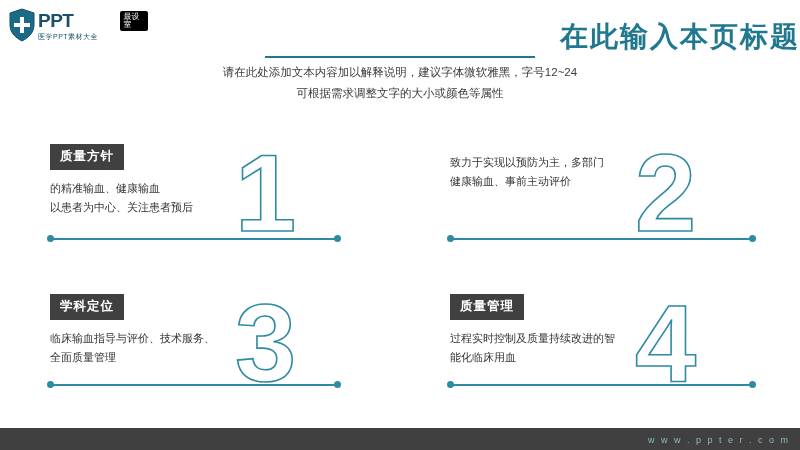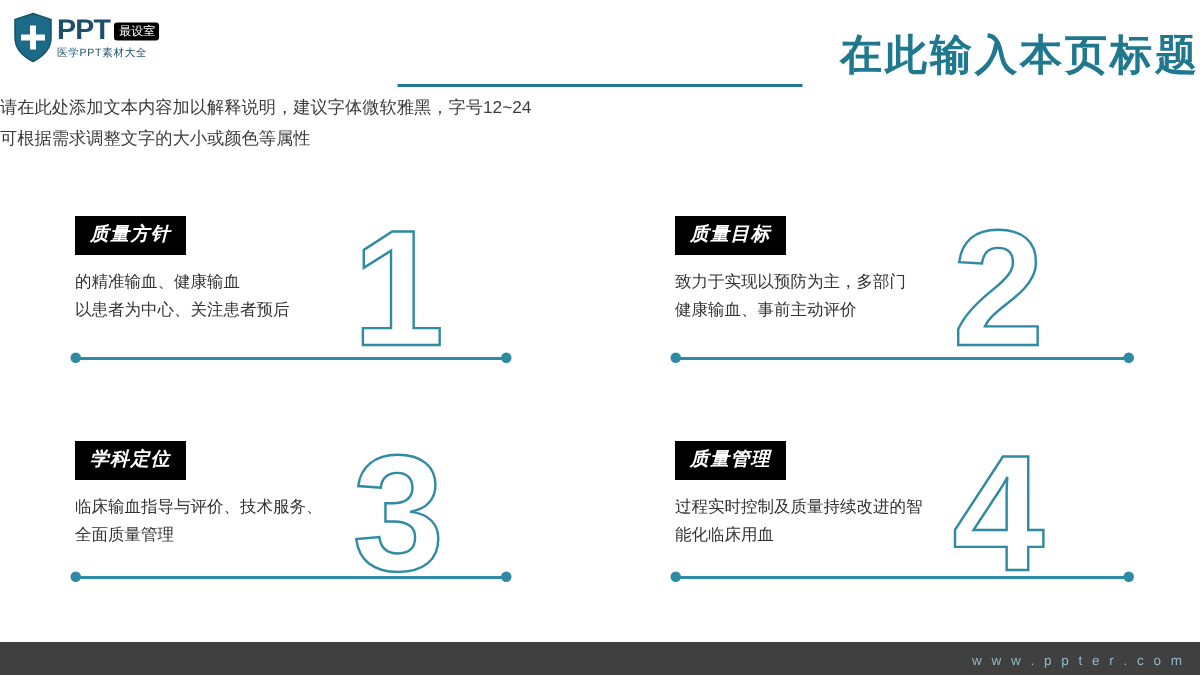"PPT" .logo-top { gap: none -> 44px }
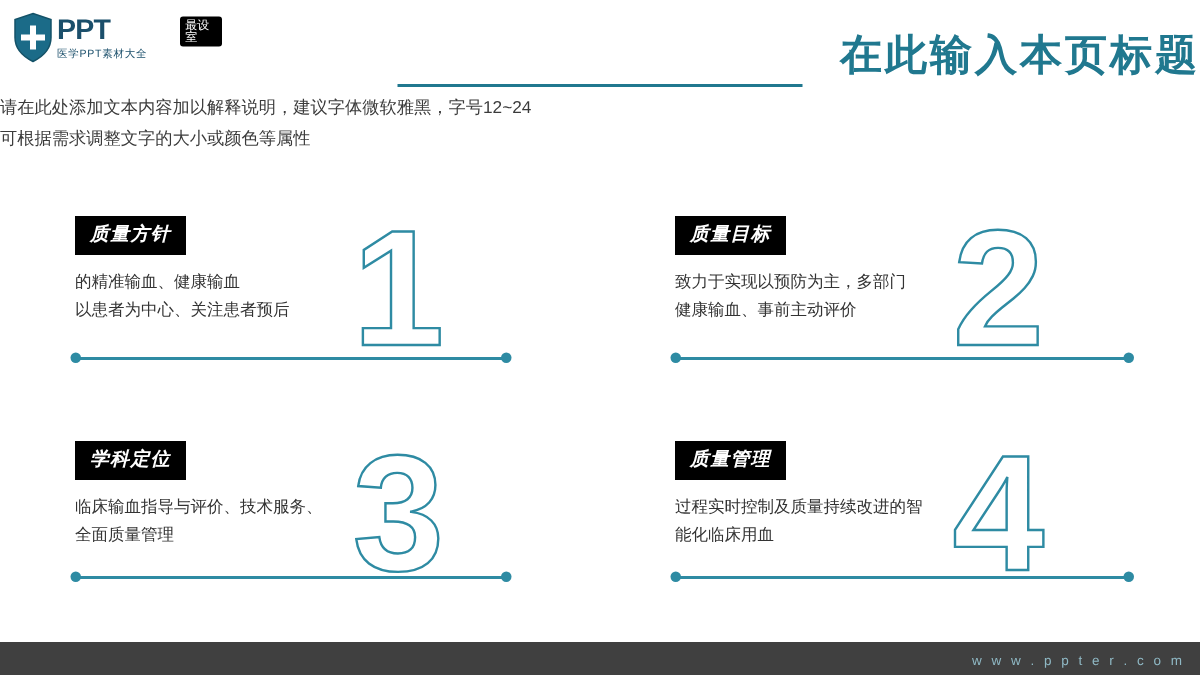"请在此处添加文本内容加以解释说明，建议字体微软雅黑，字号12~24" .subtitle { text-align: left -> center }
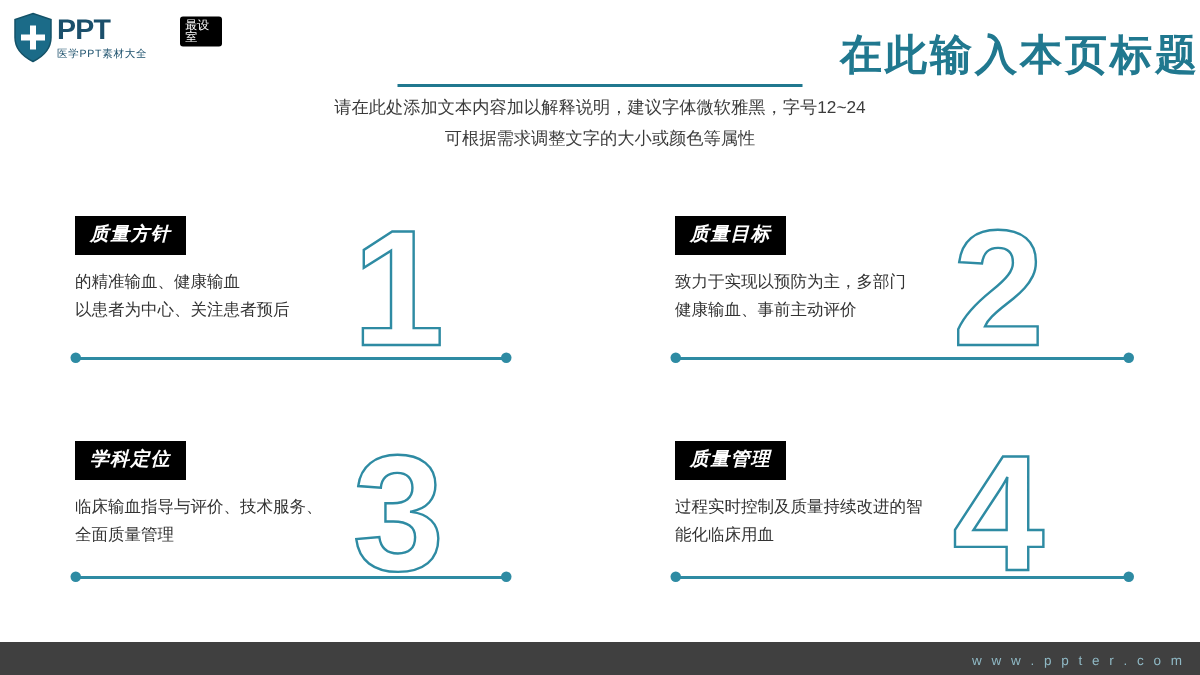"质量方针" .tag { background: #000000 -> #404040; font-style: italic -> none }
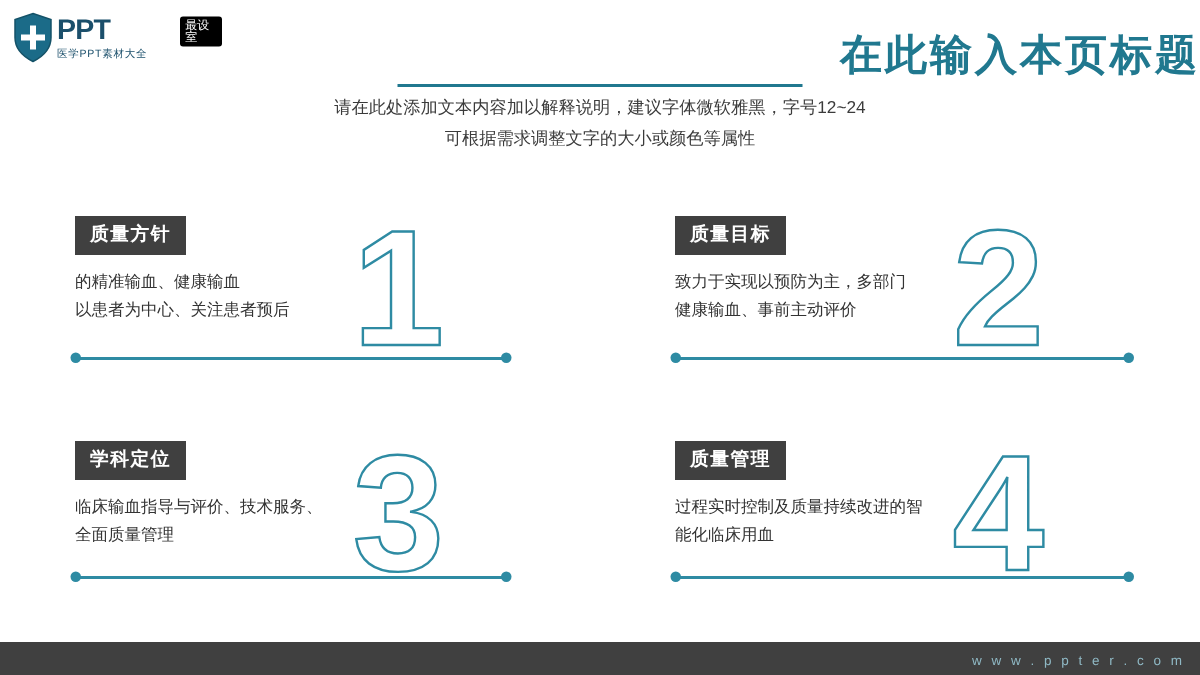"质量目标" span.tag { html: <span>质量目标</span> -> none }
